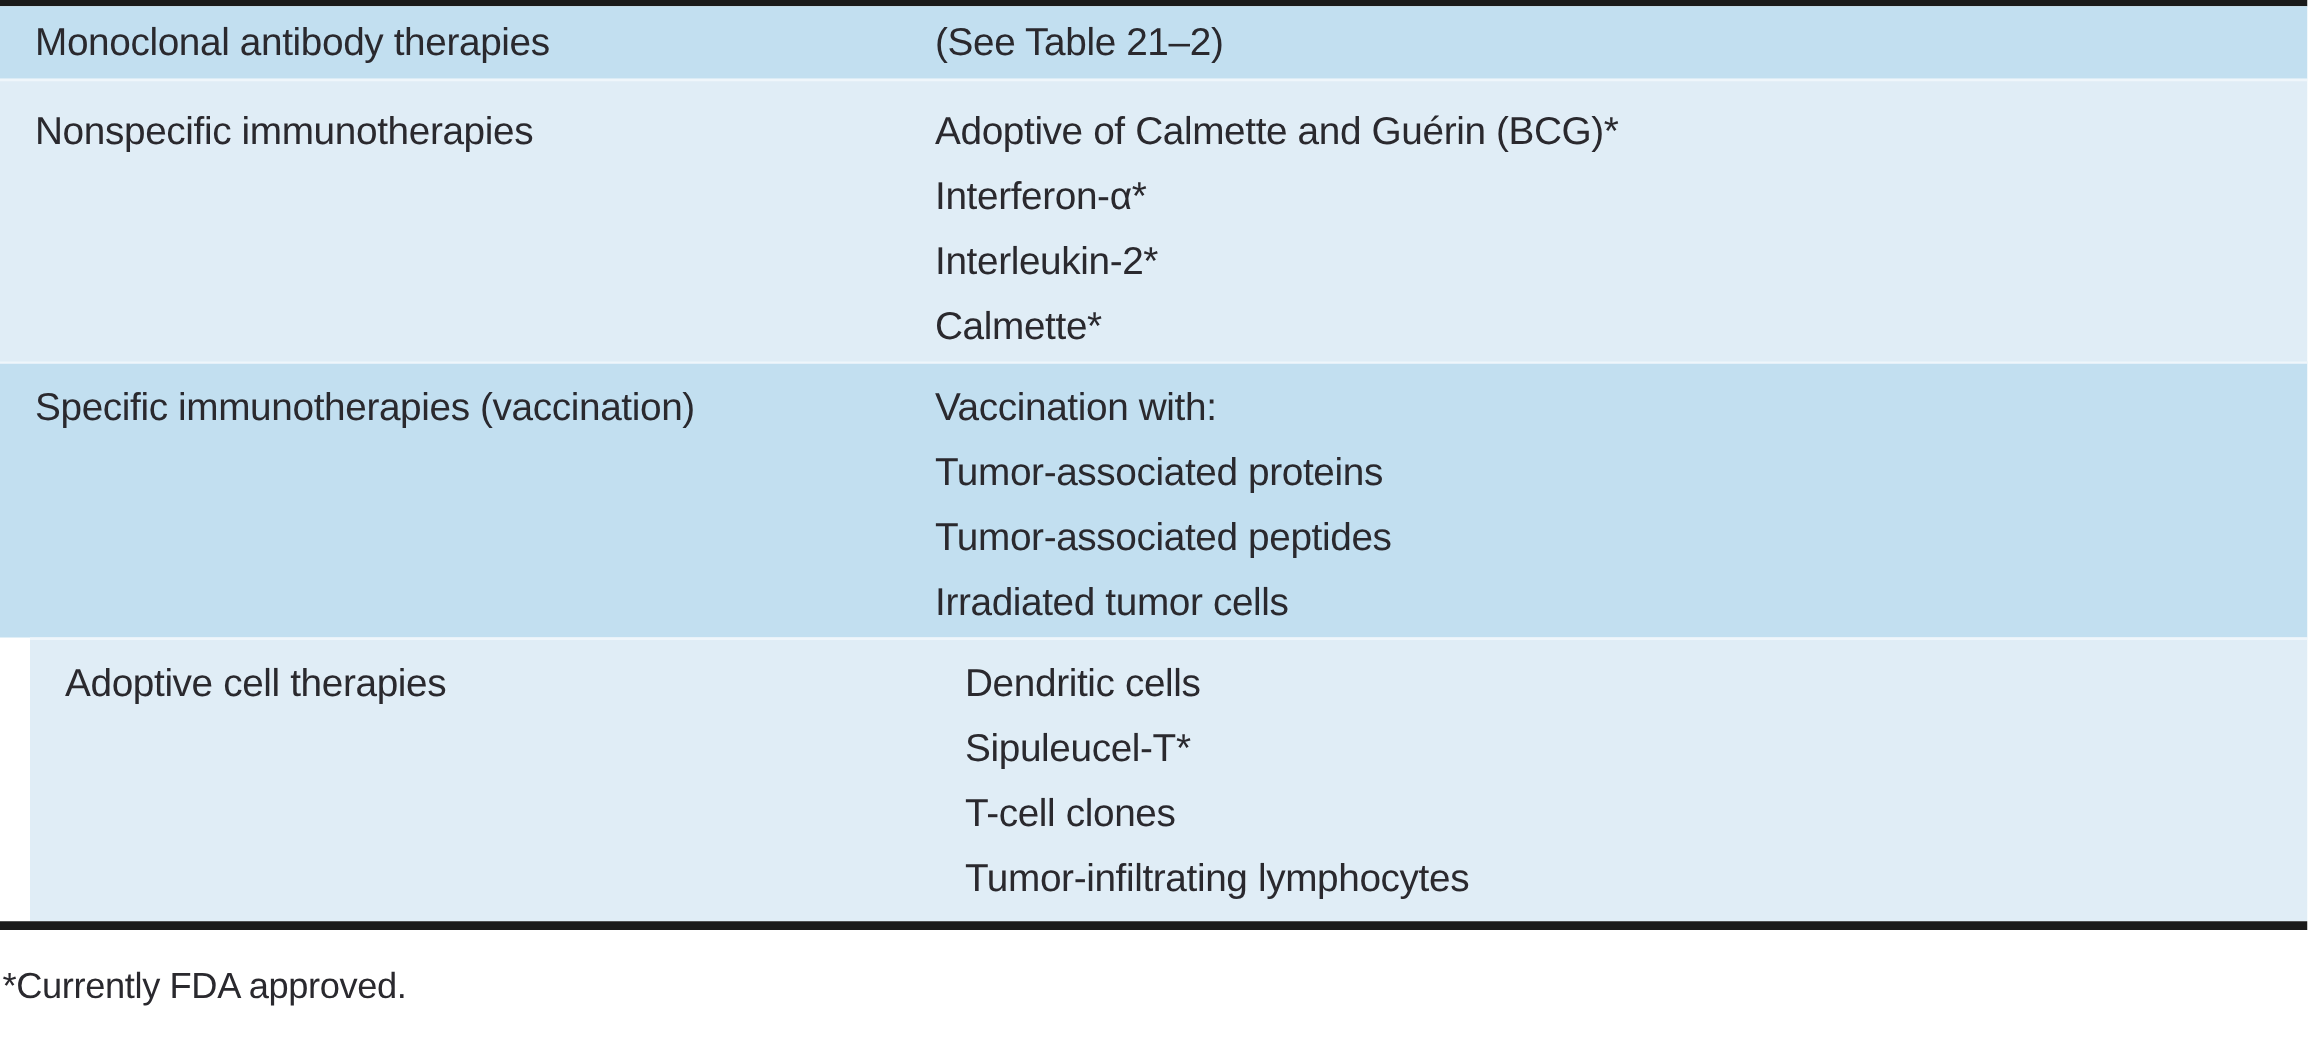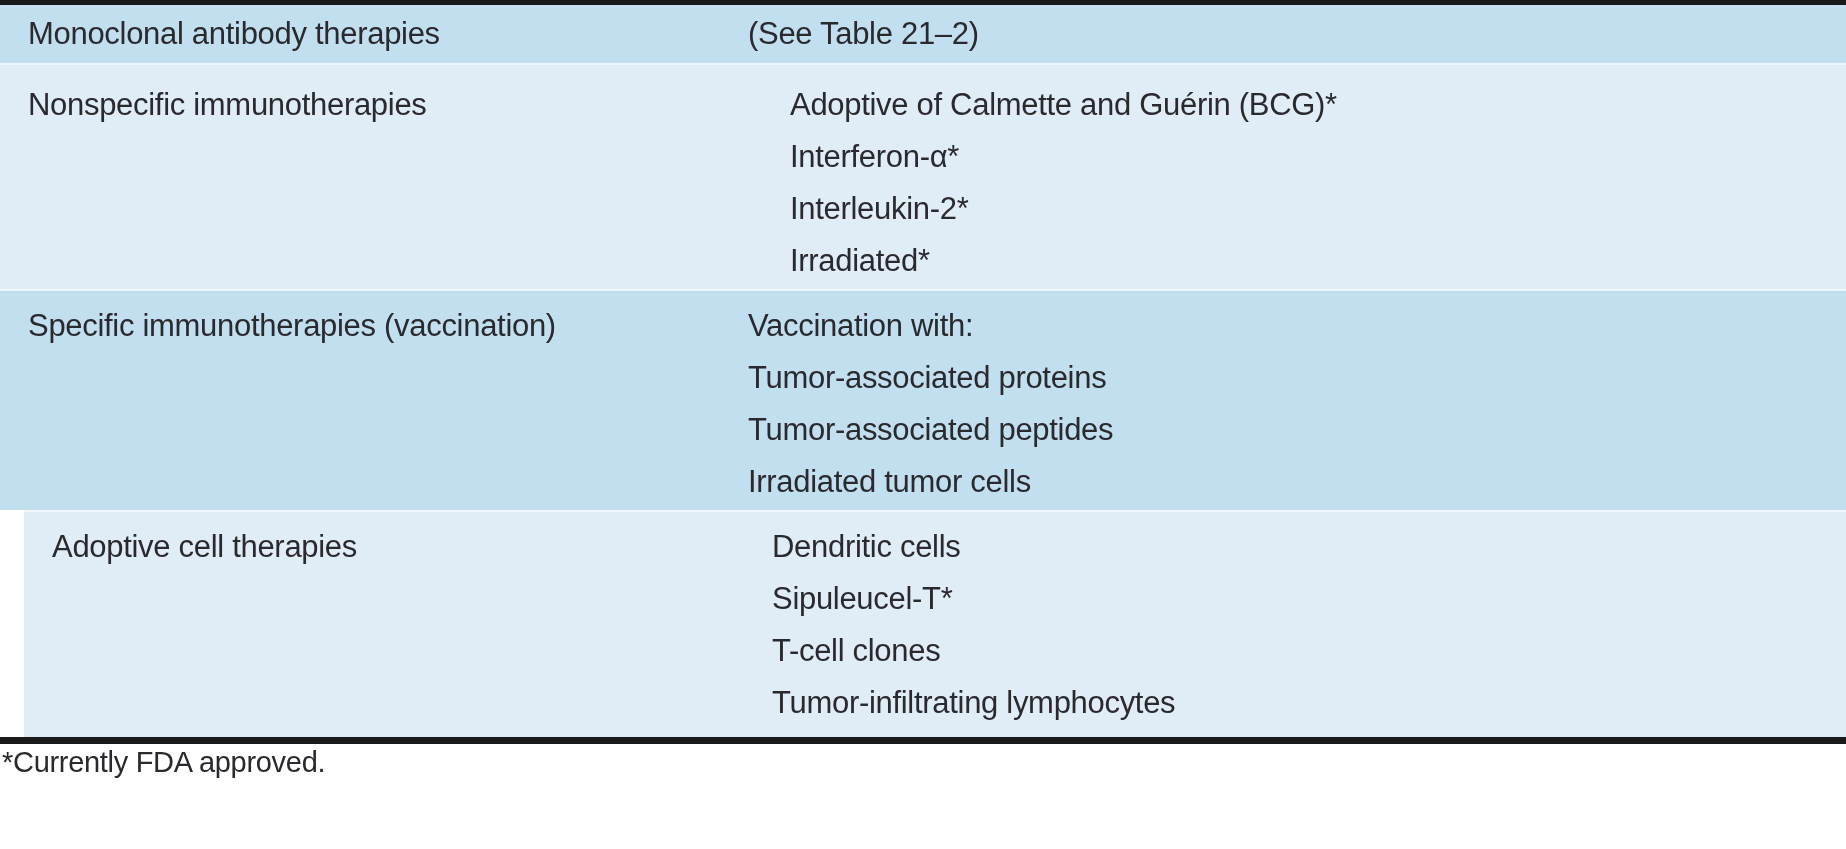"Nonspecific immunotherapies" .row.r1 { gap: 42px -> none }
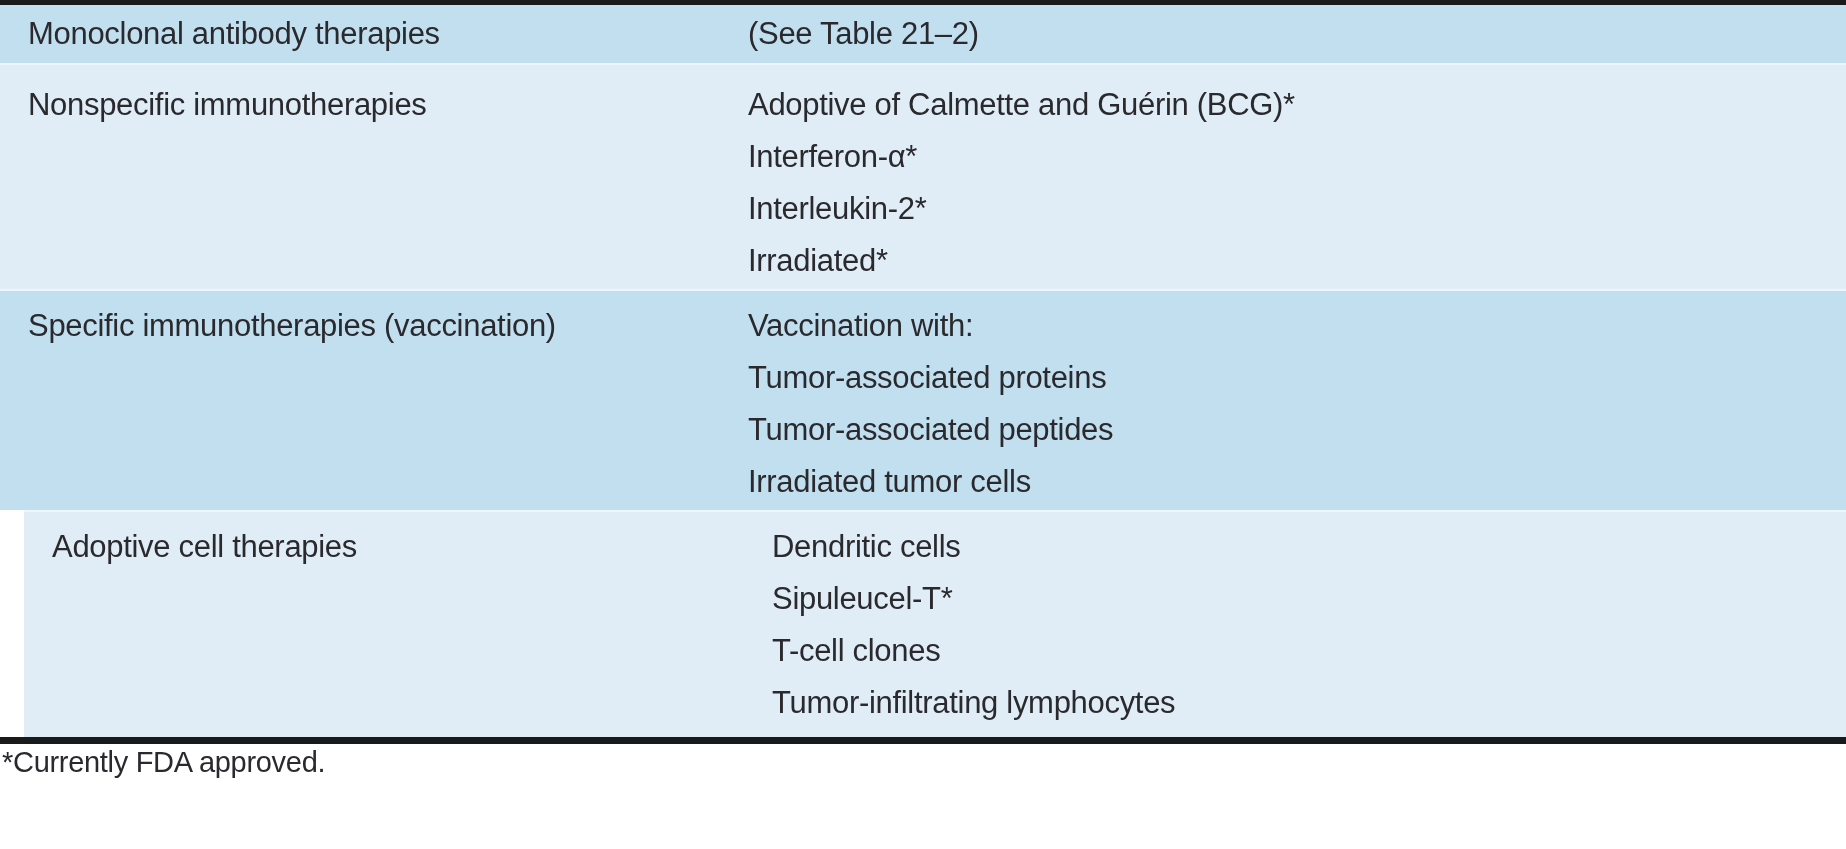"Irradiated*" div.line { text: Irradiated -> Calmette }
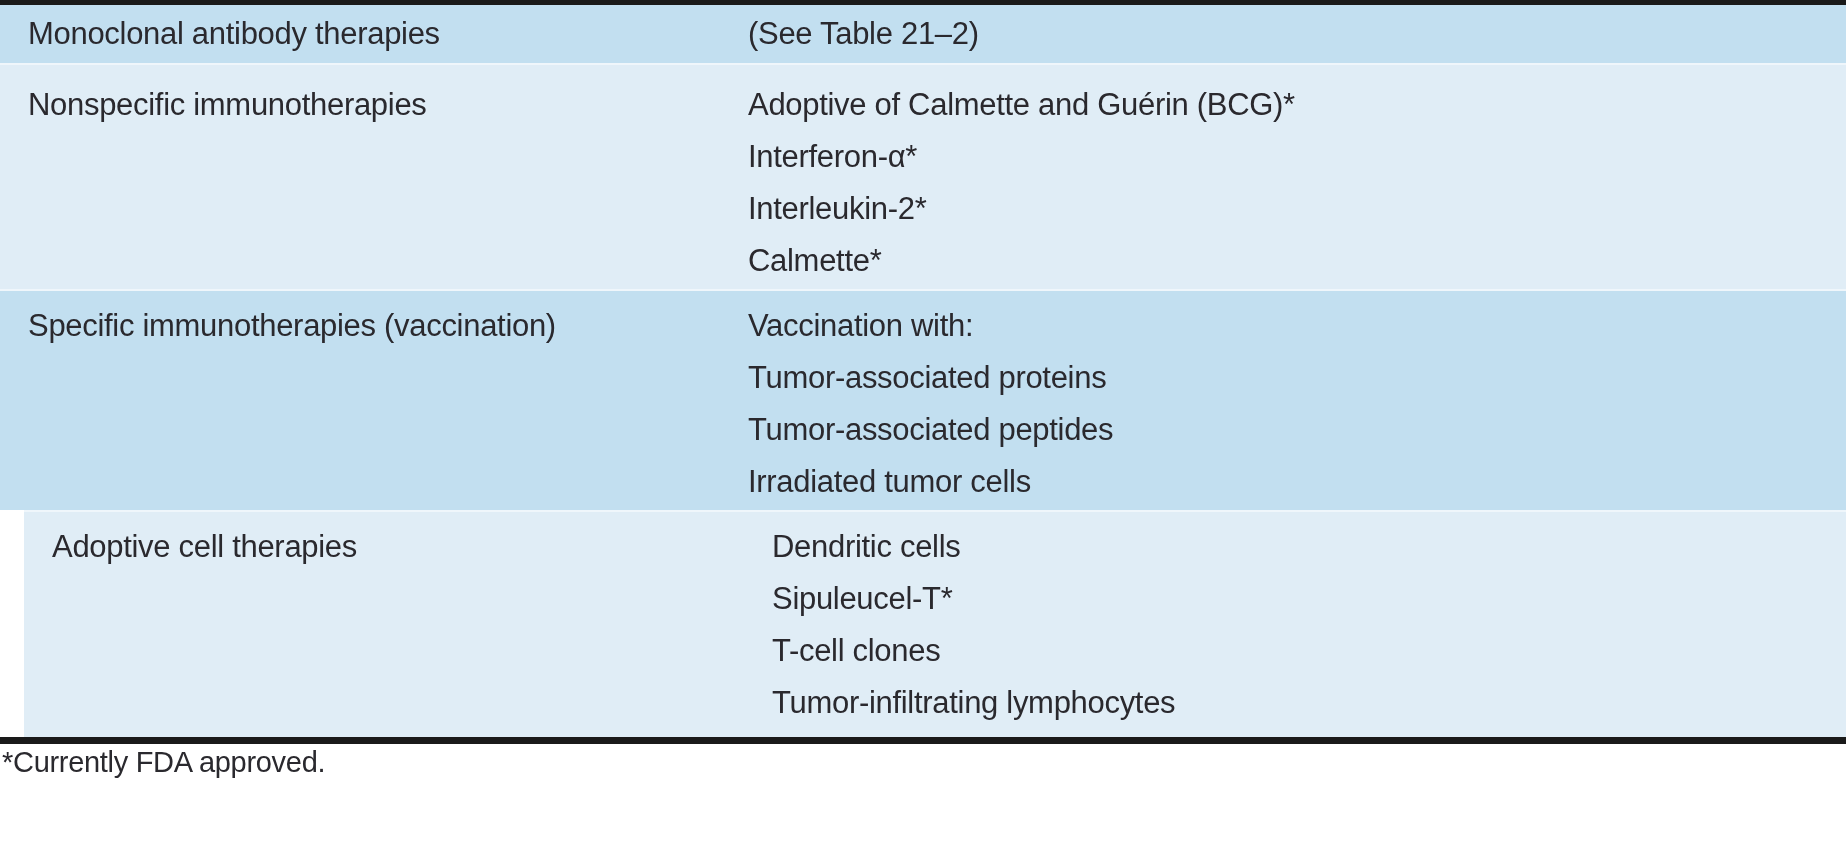"*Currently FDA approved." .footnote { margin-top: 1px -> 28px }
